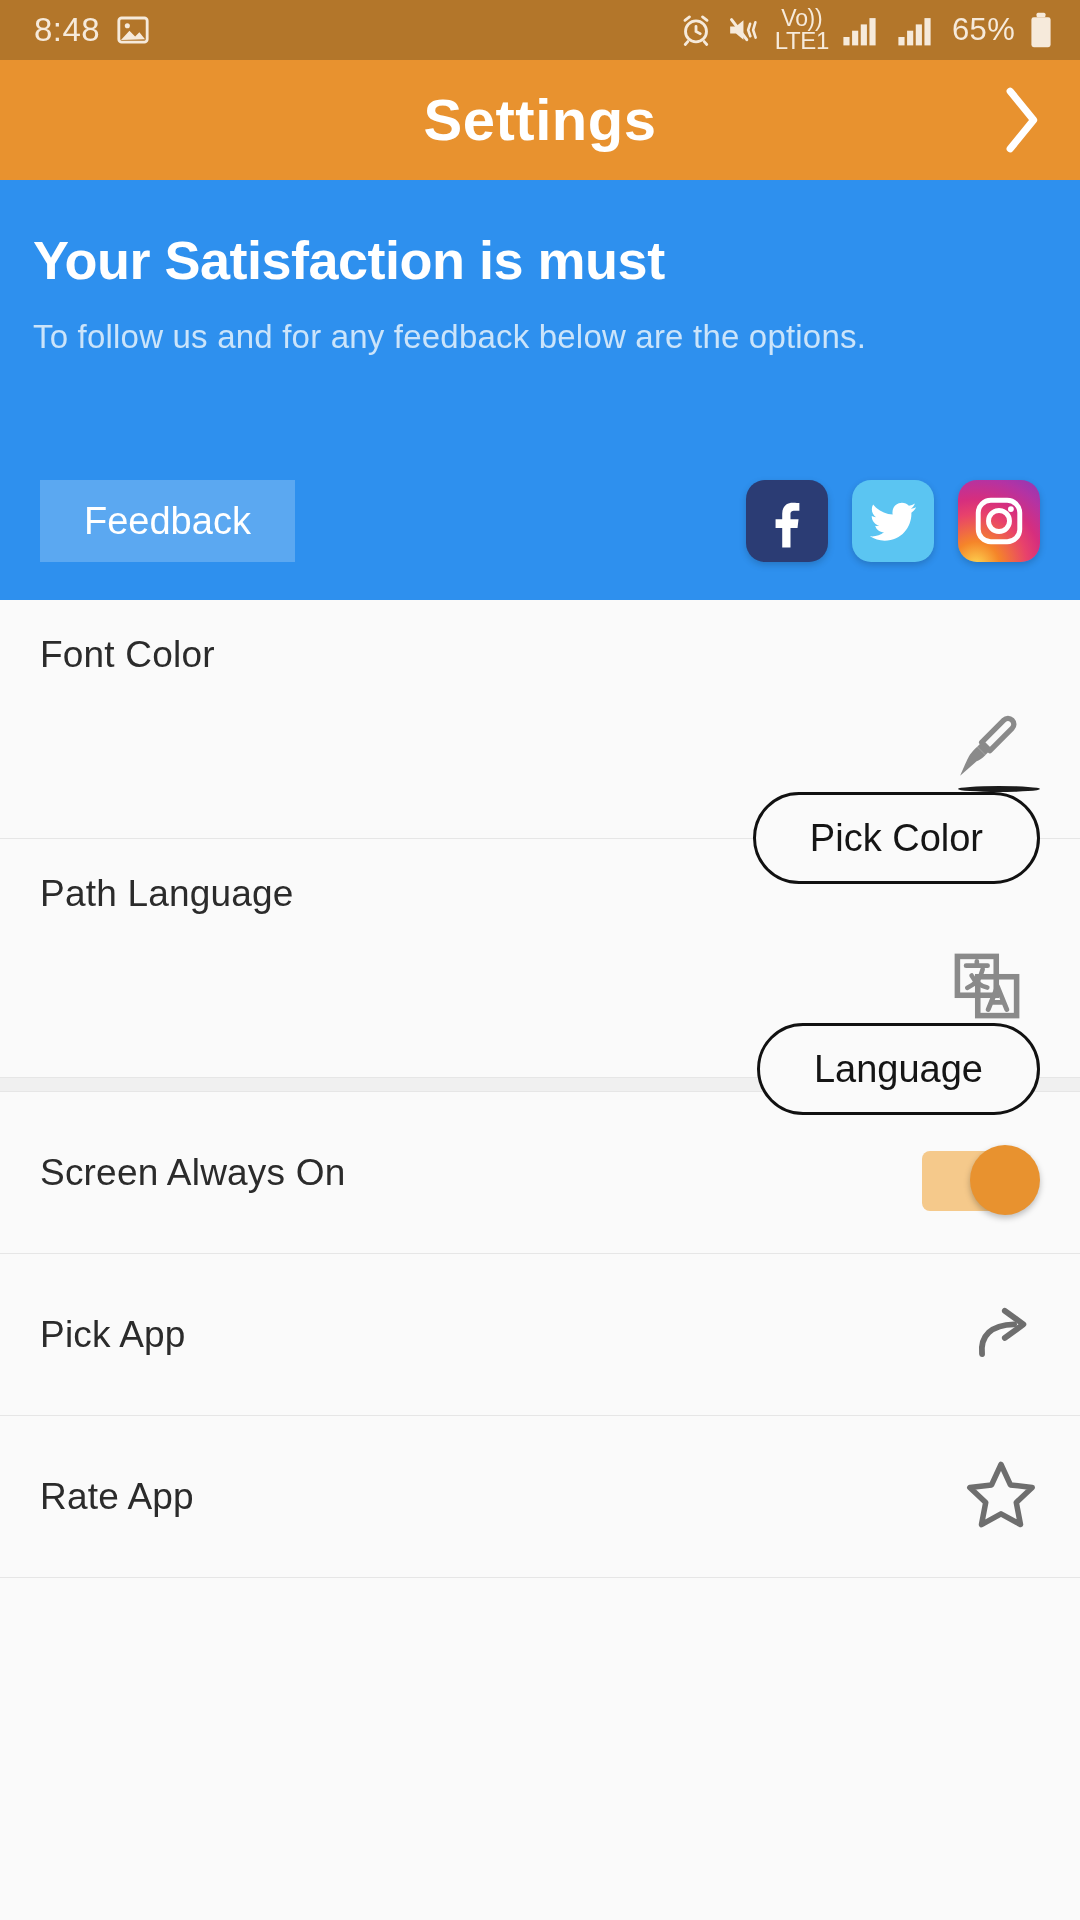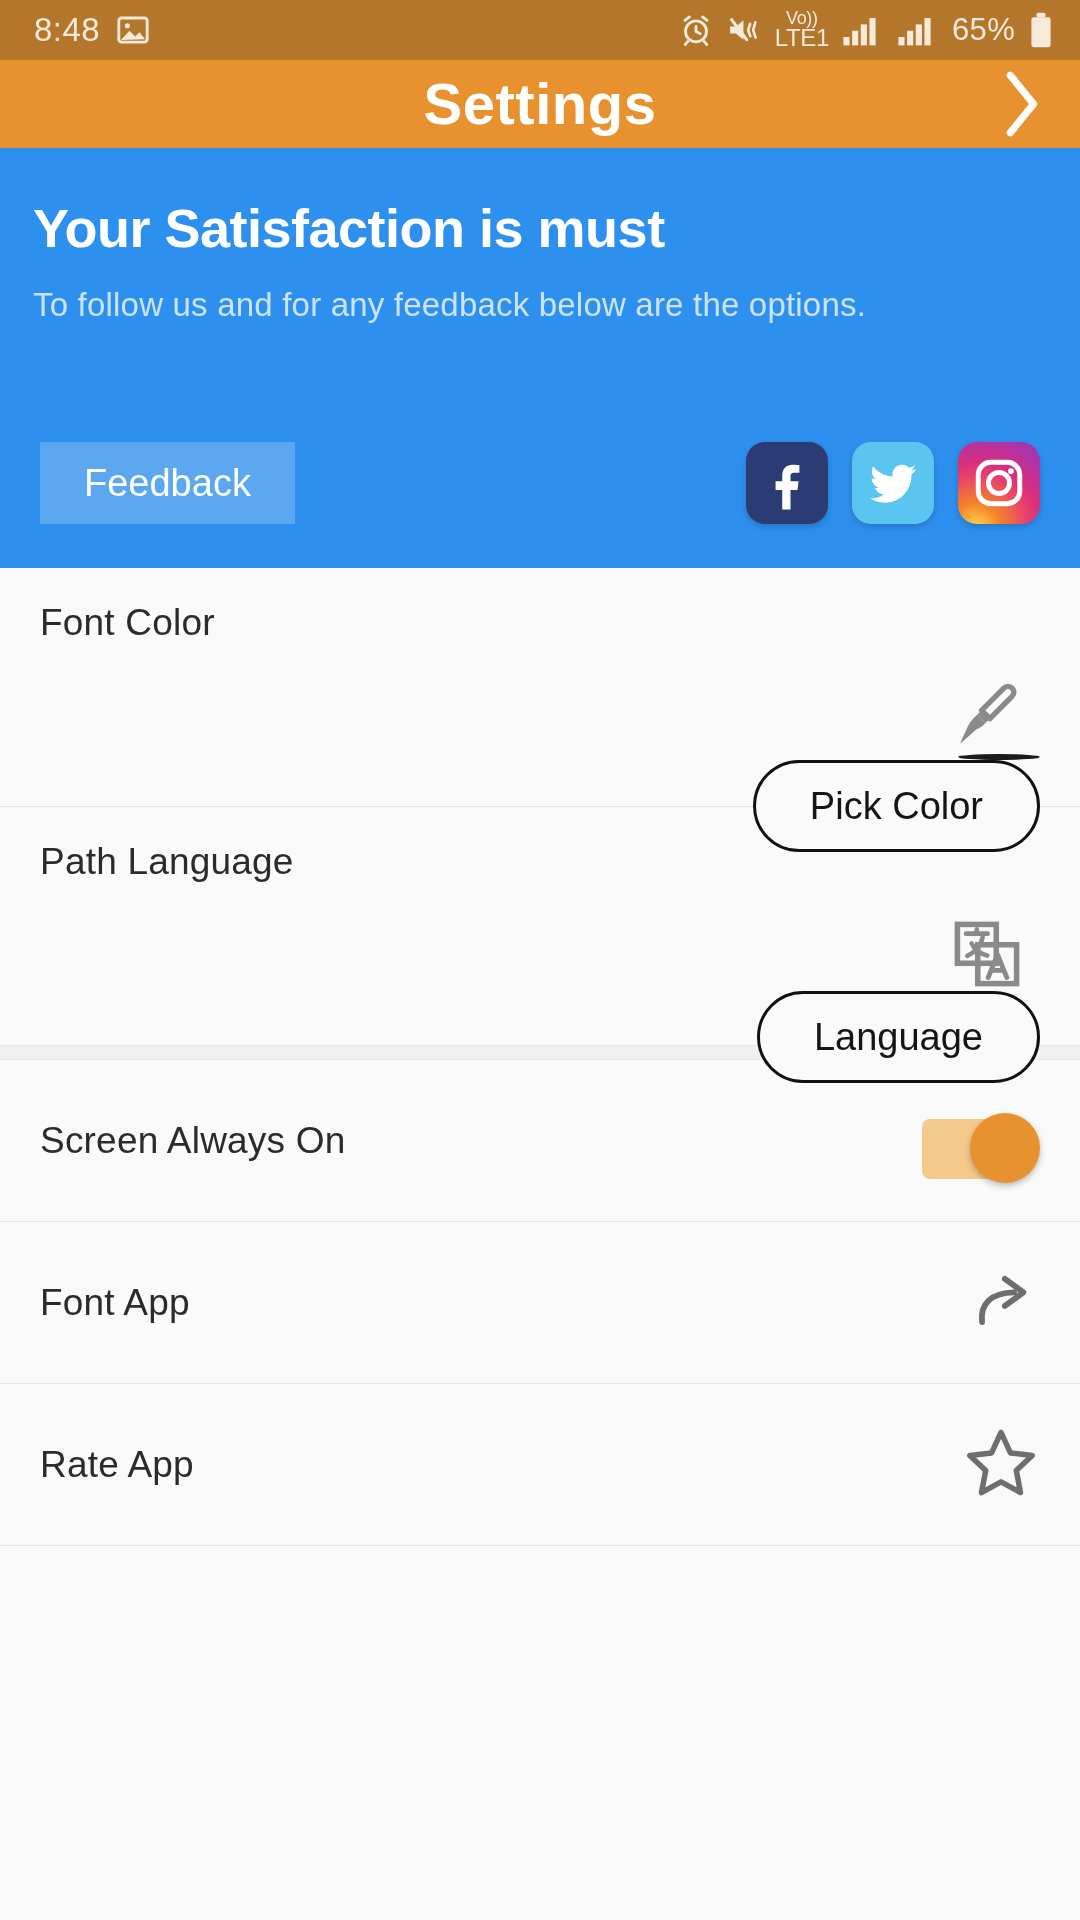"Vo))" span { font-size: 18px -> 23px }
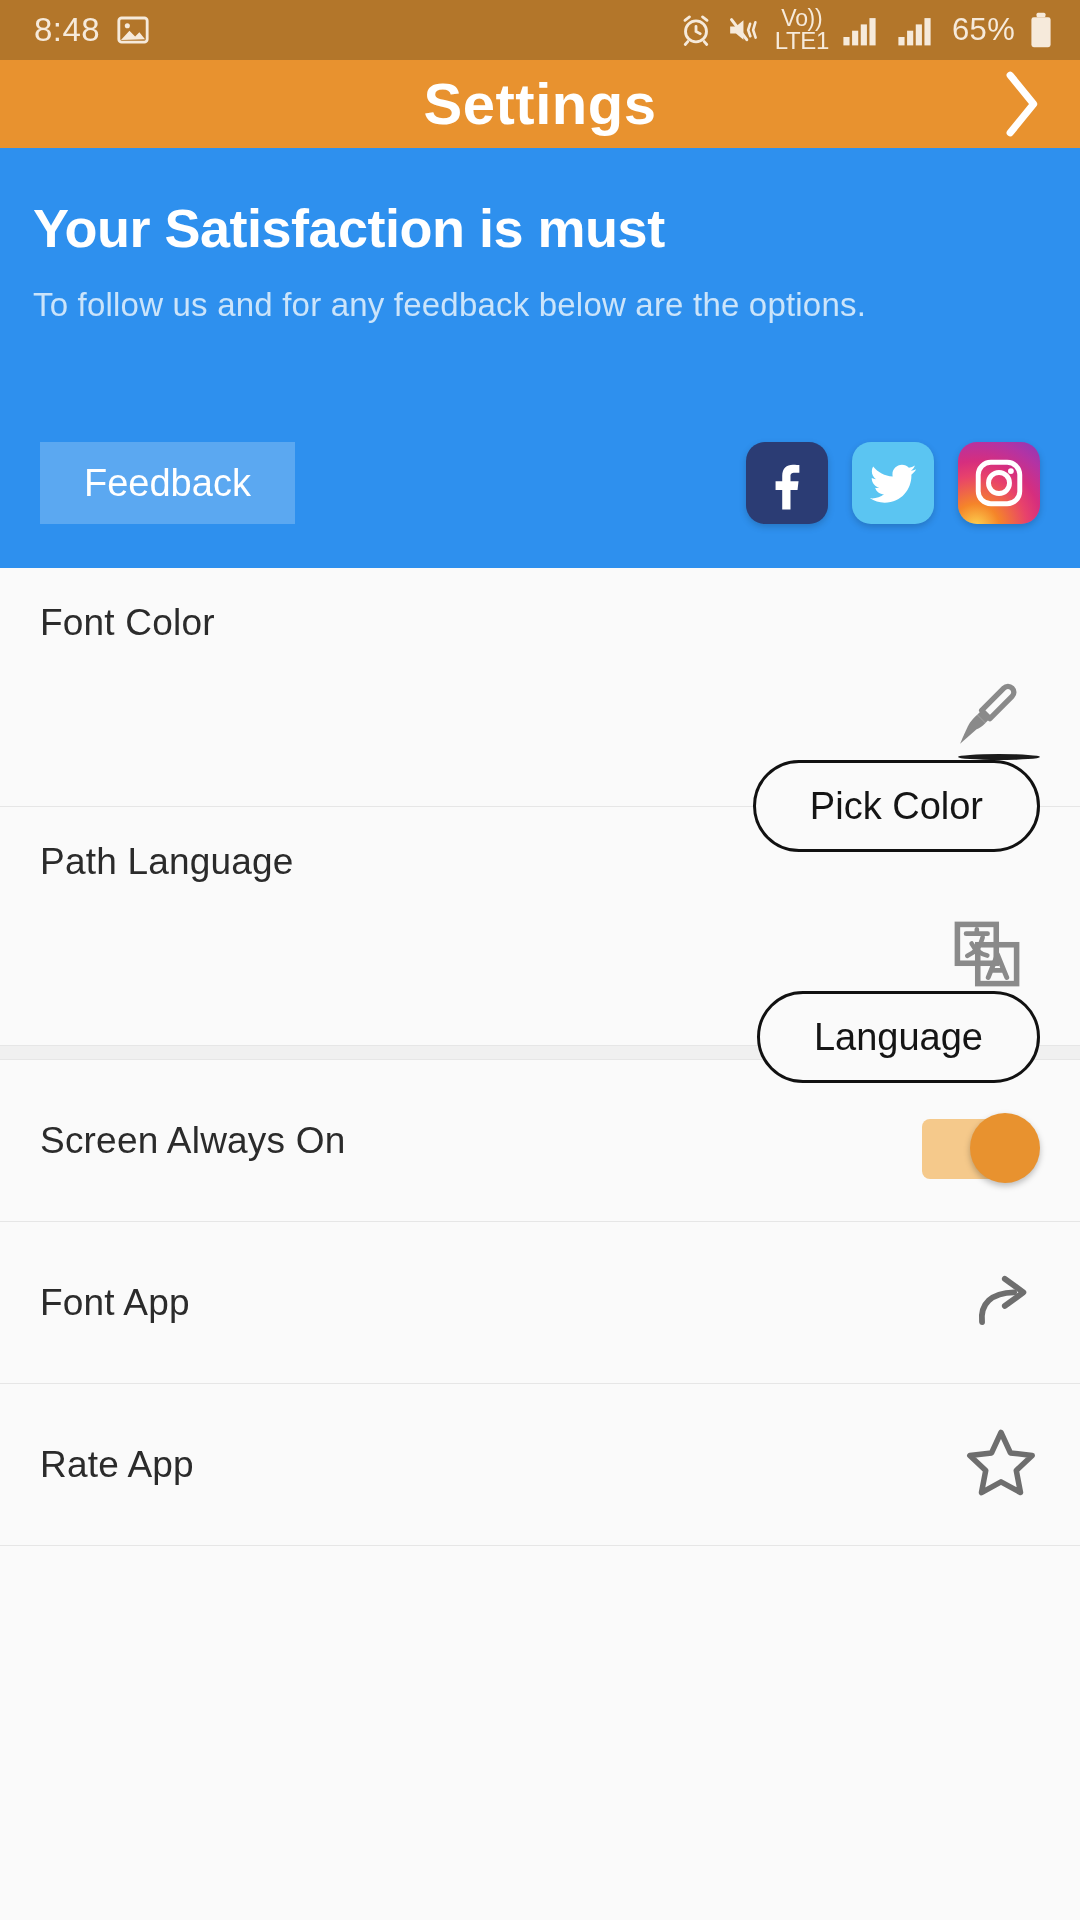"Settings" .appbar { height: 88px -> 120px }
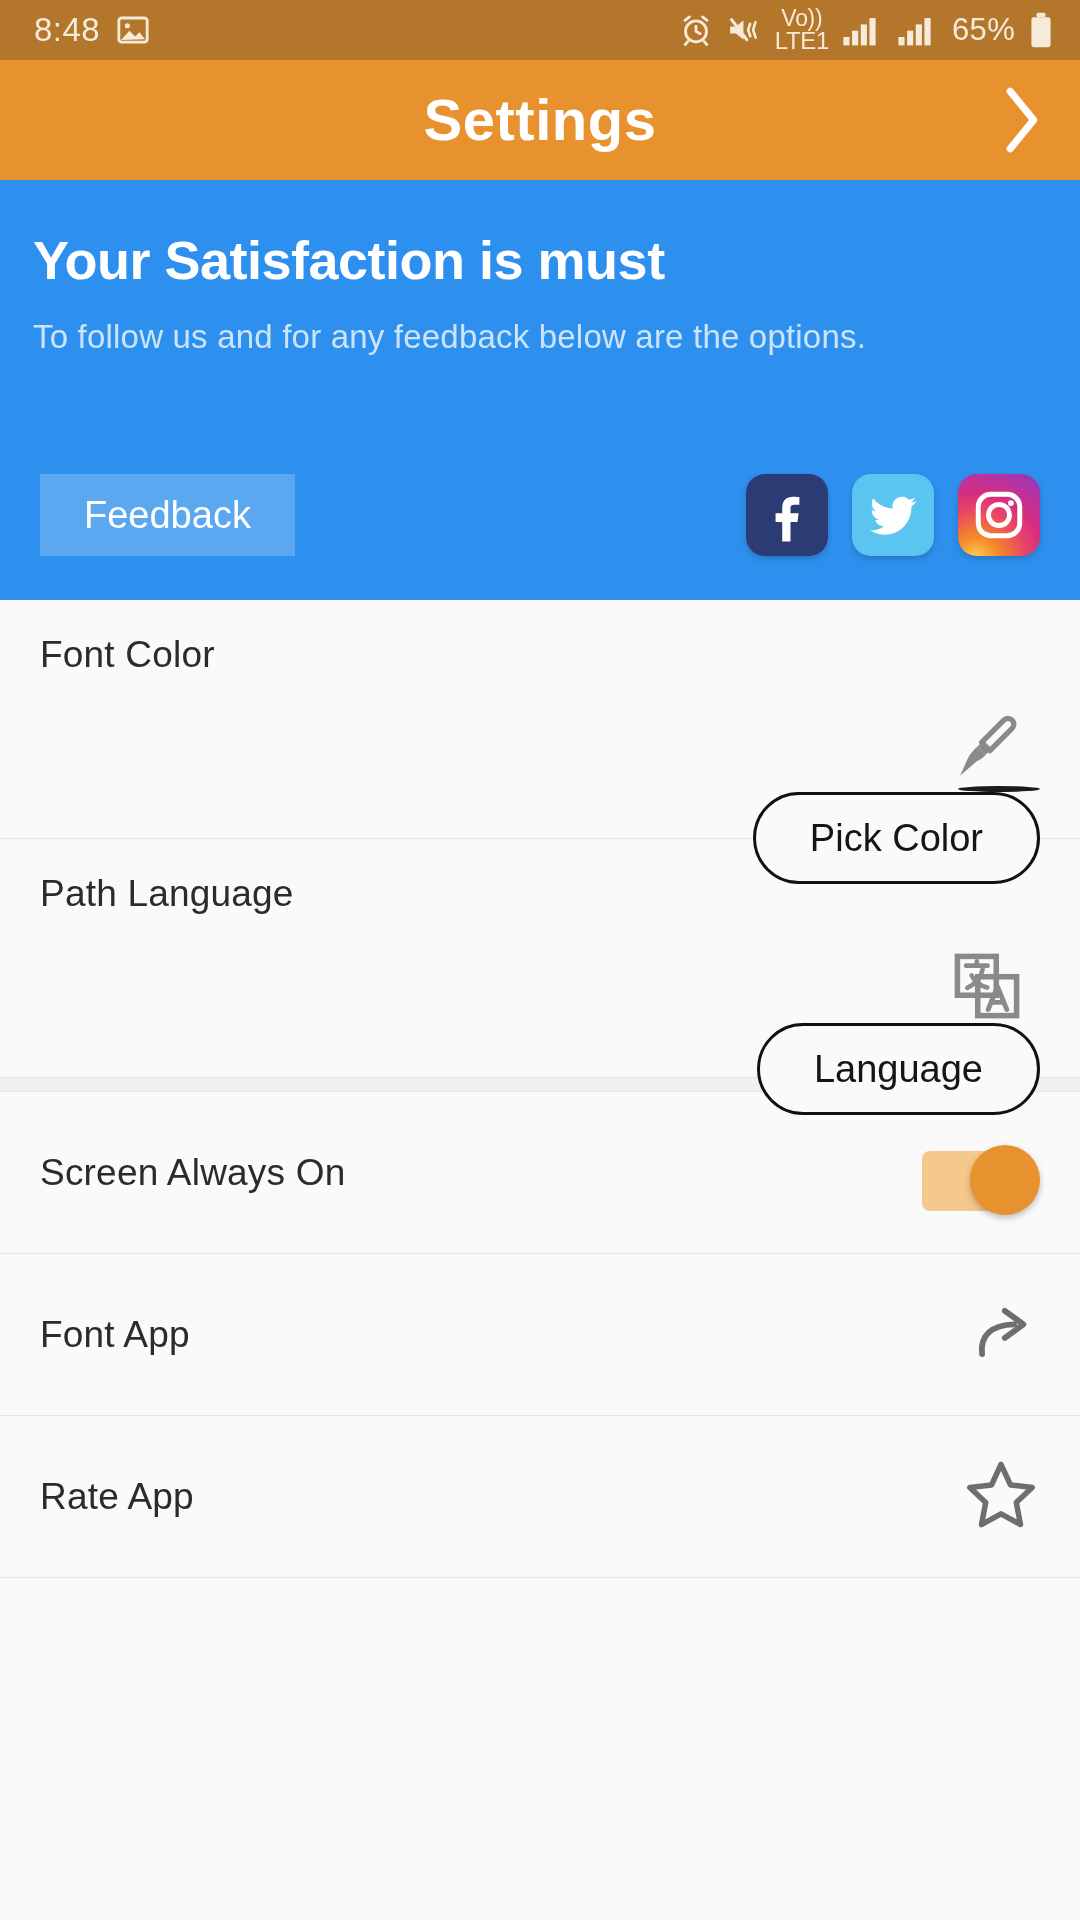"Feedback" .banner-actions { bottom: 44px -> 38px }
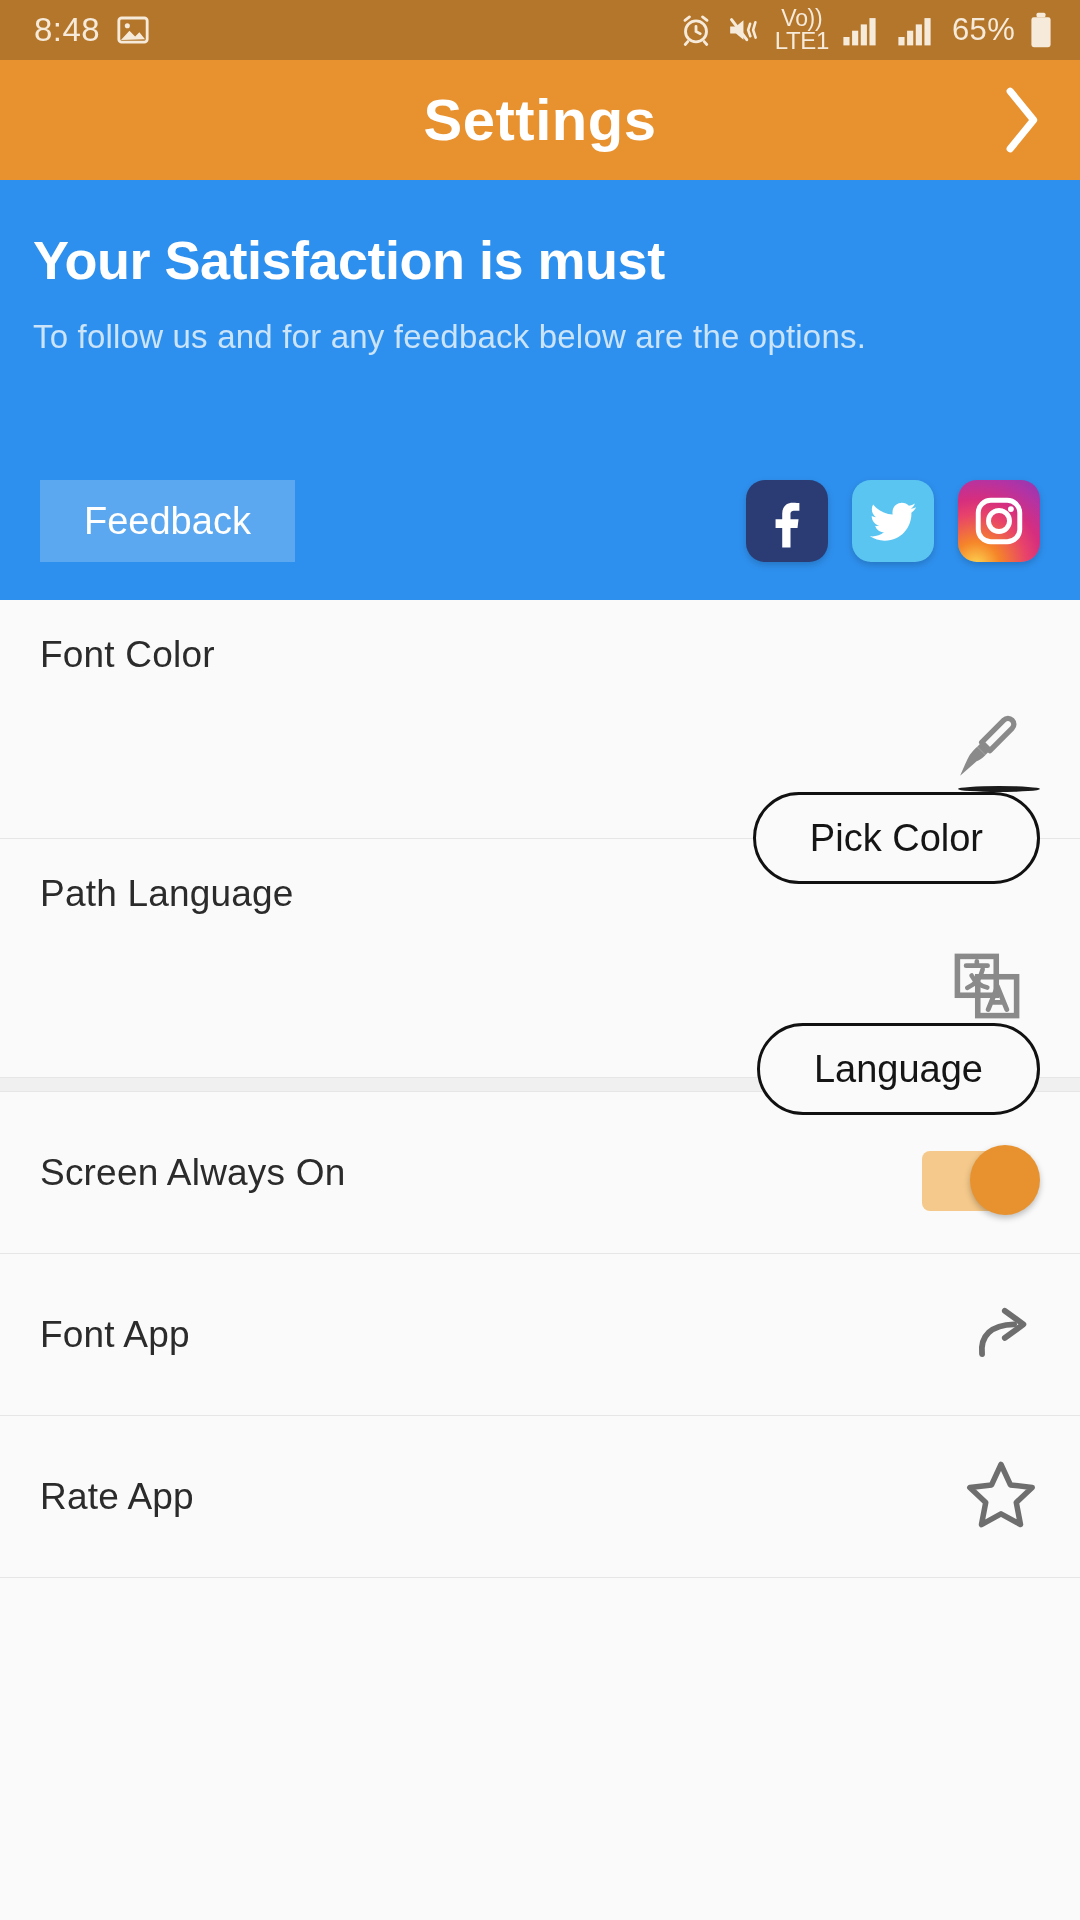"Font App" div.row-label { text: Font -> Pick }
